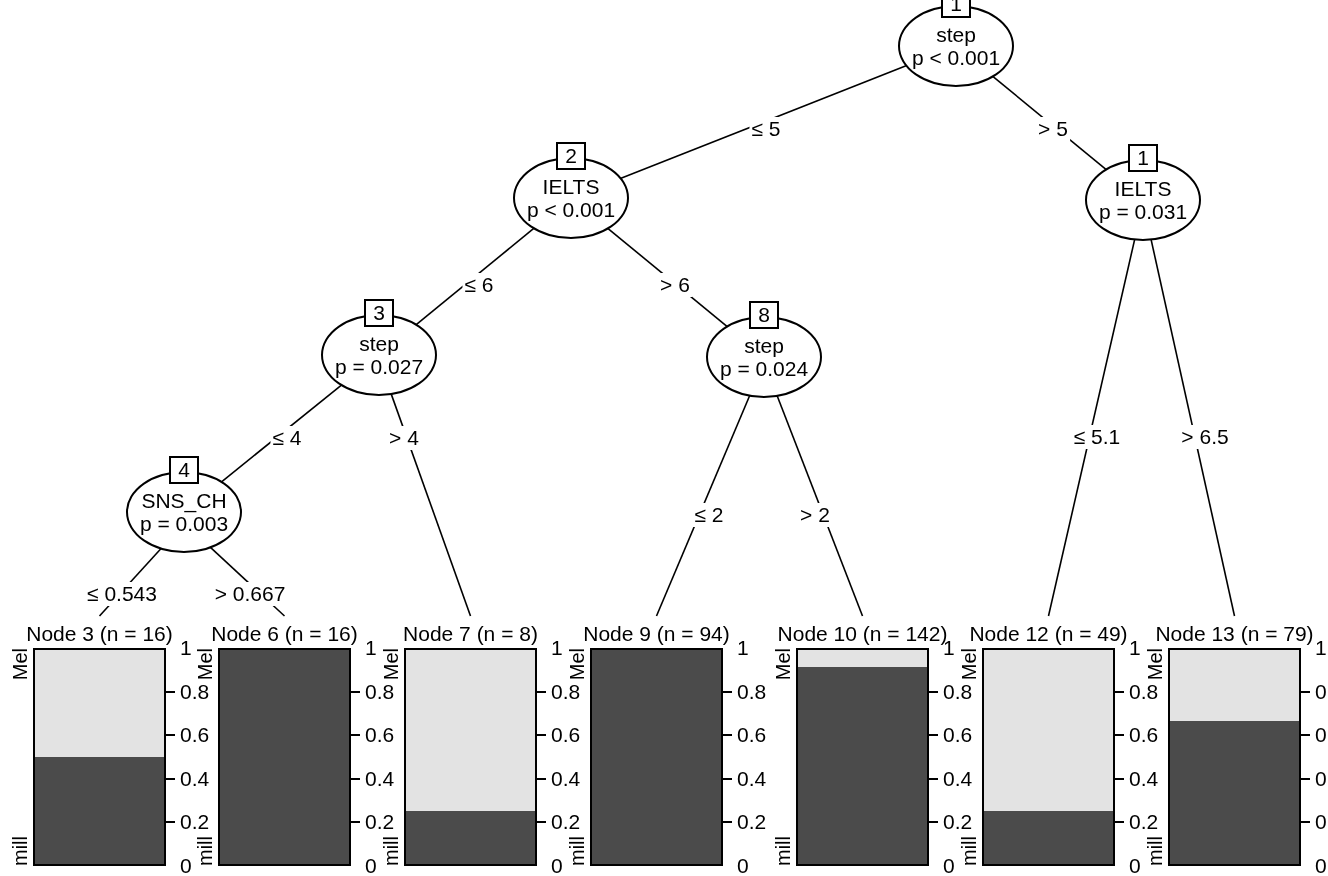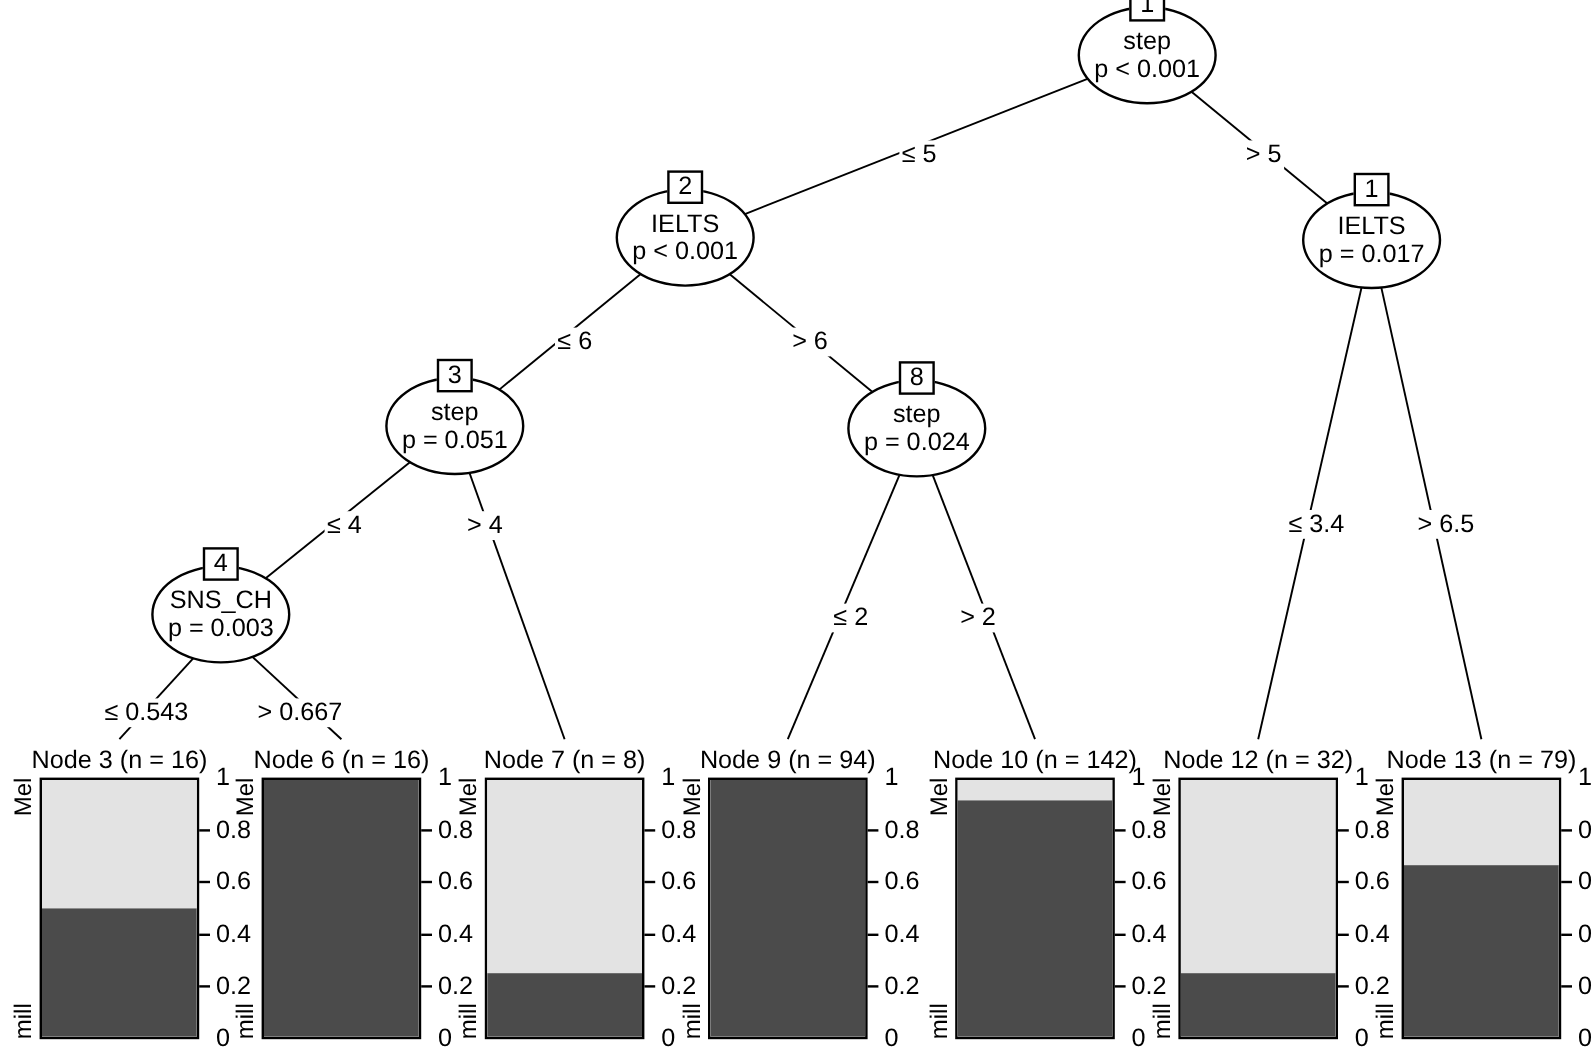"p = 0.017" div.line2 { text: 0.017 -> 0.031 }
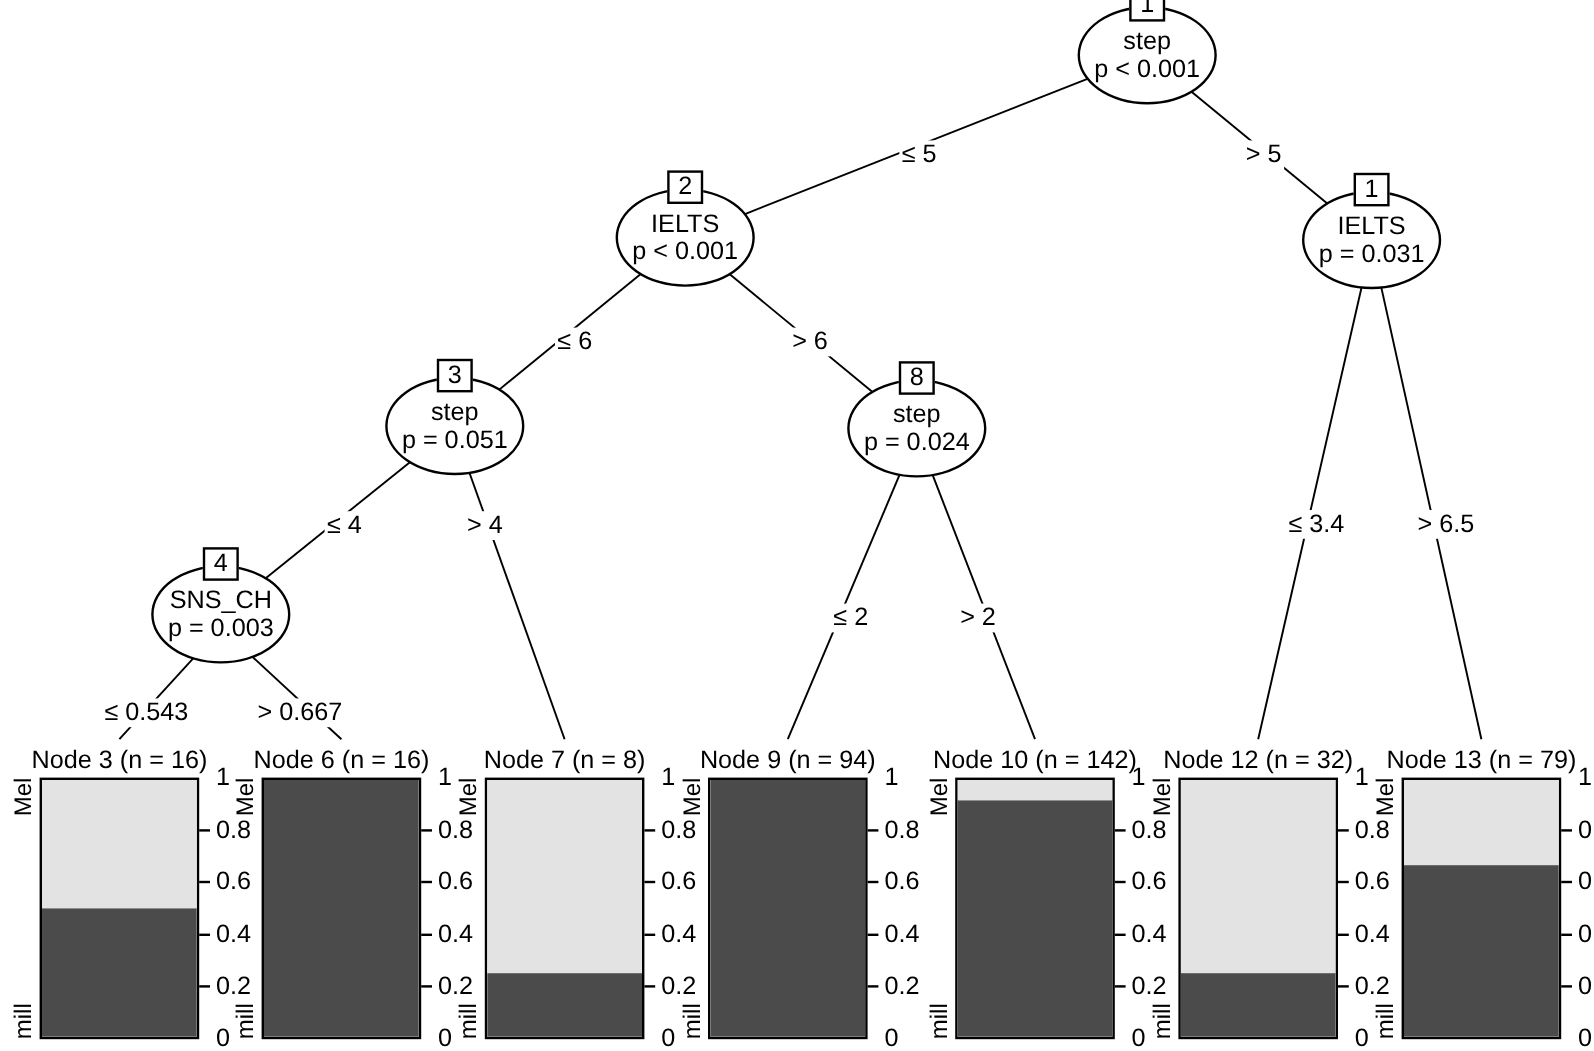"p = 0.051" div.line2 { text: 0.051 -> 0.027 }
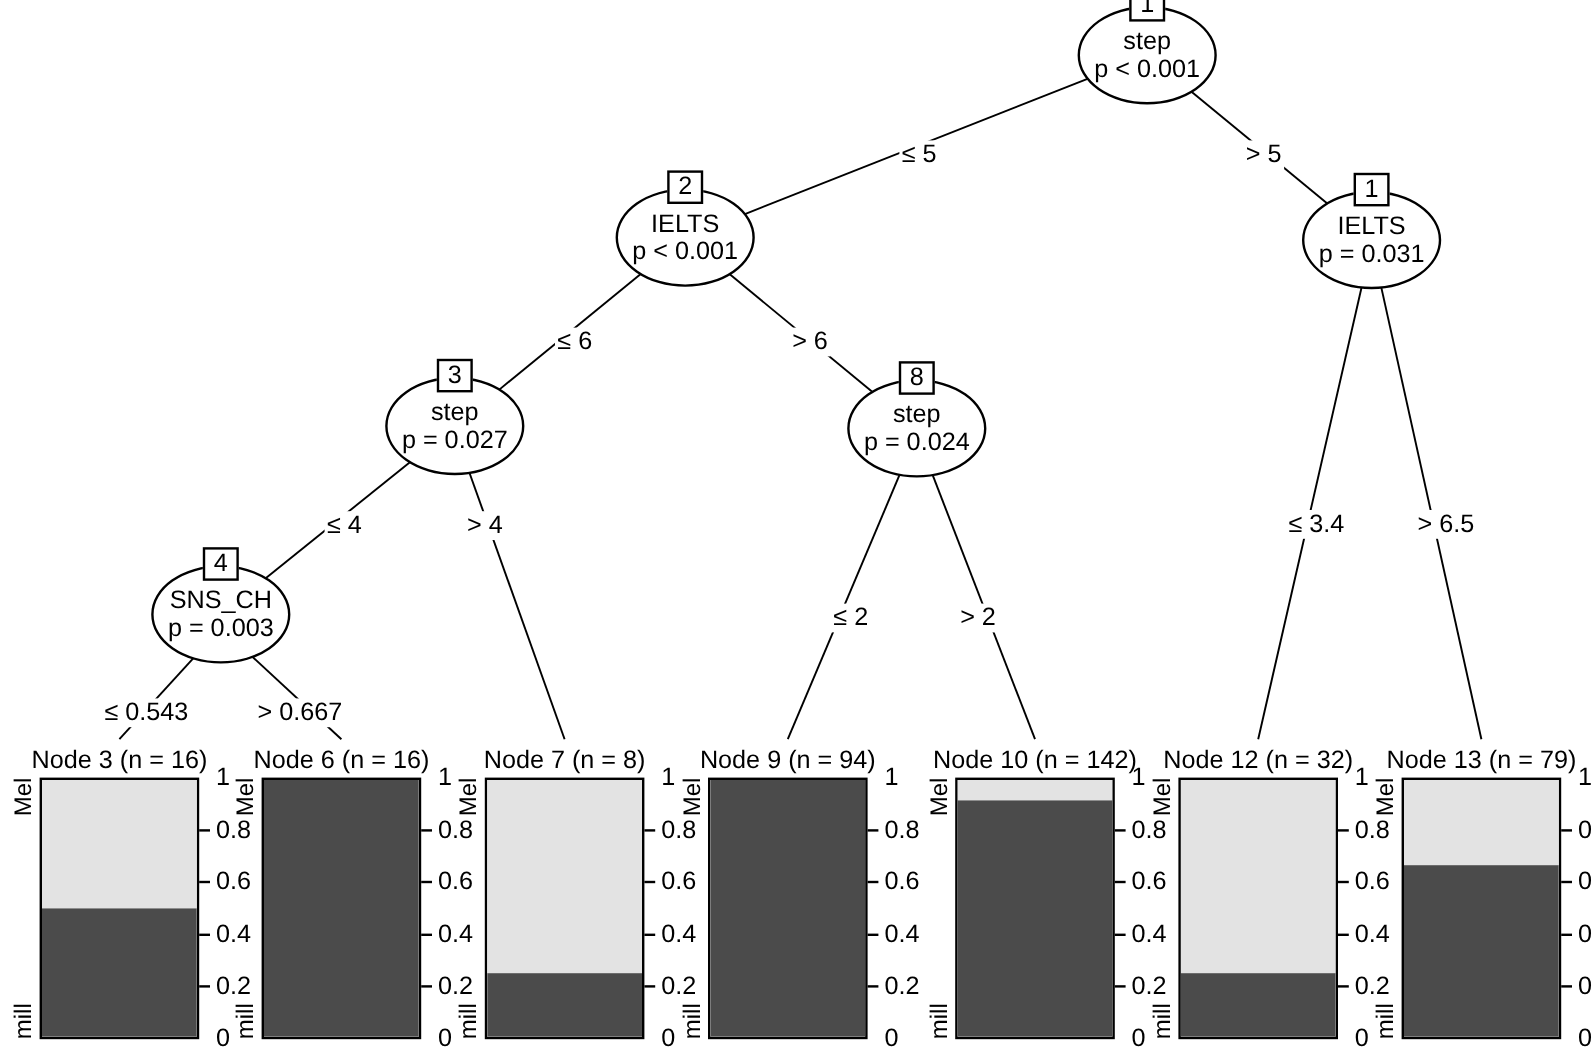"≤ 3.4" div.edgelabel { text: 3.4 -> 5.1 }
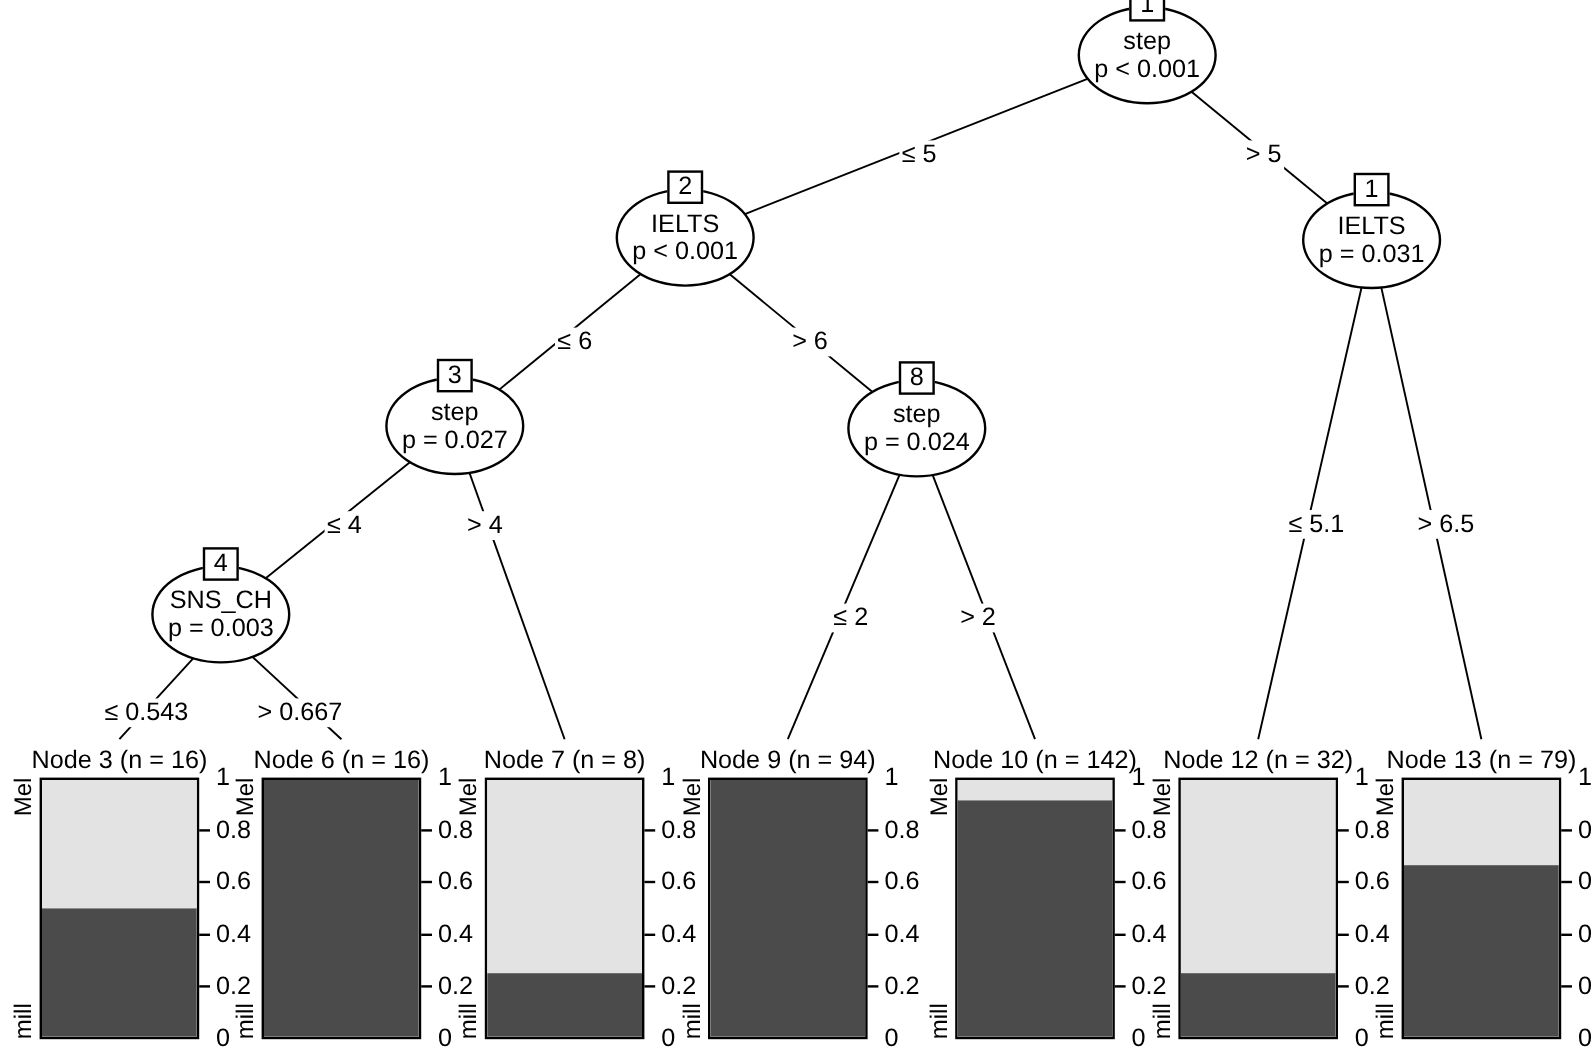"Node 12 (n = 32)" div.term-title { text: 32 -> 49 }
